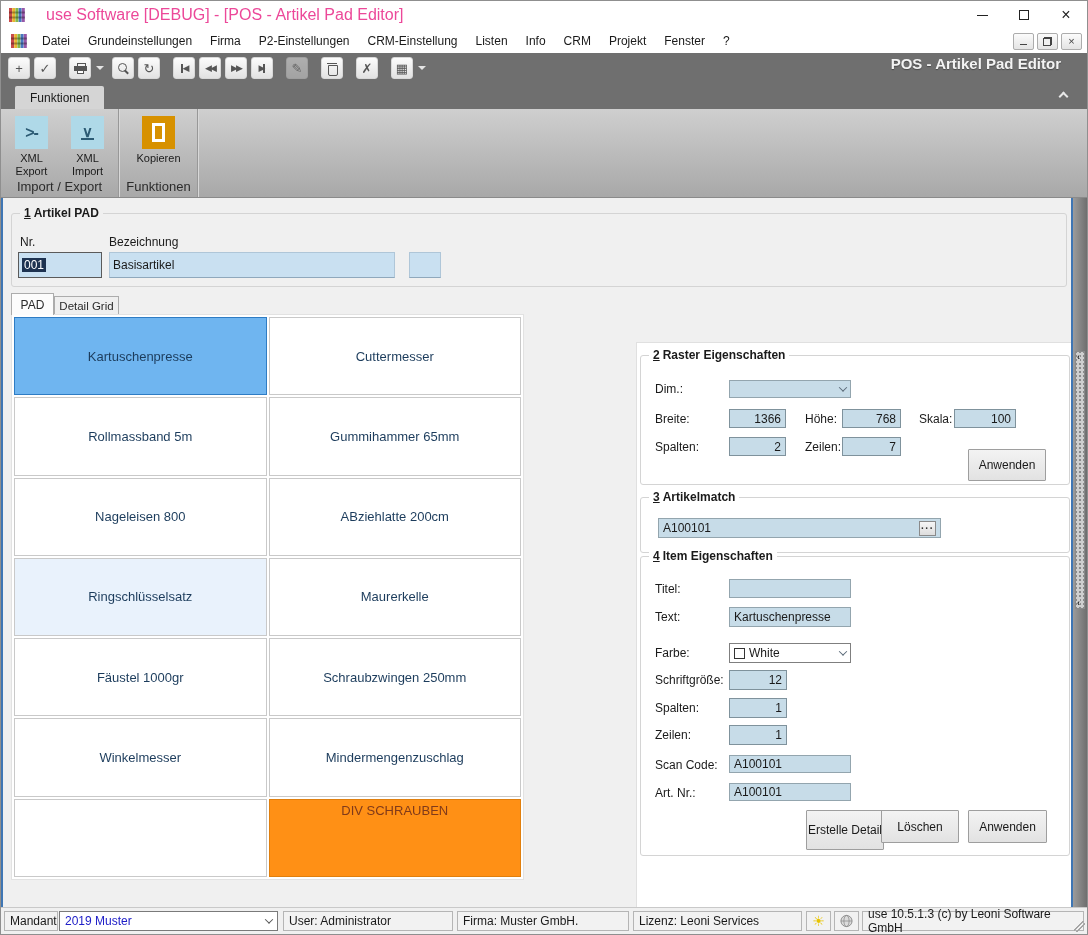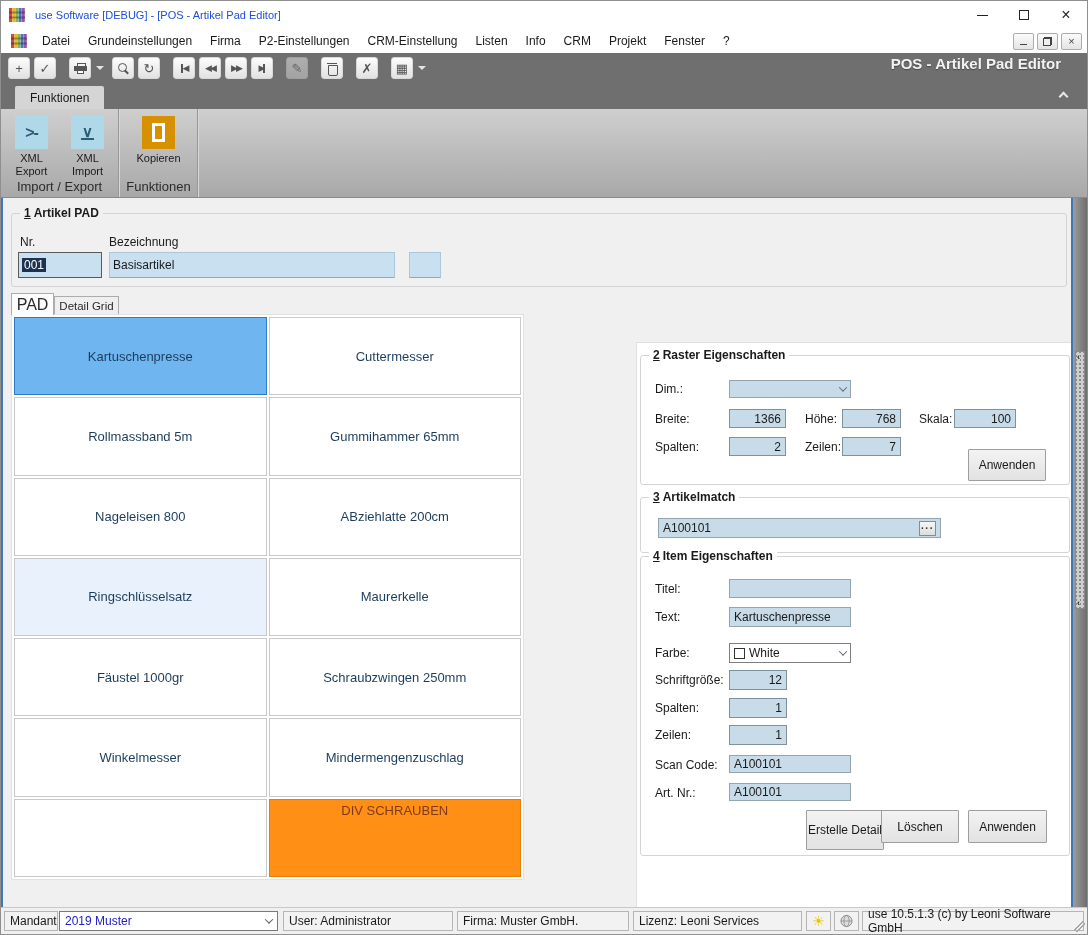"use Software [DEBUG] - [POS" .title-text { color: #1d4ed8 -> #ec4899; font-size: 11px -> 16px; margin-left: 10px -> 21px }
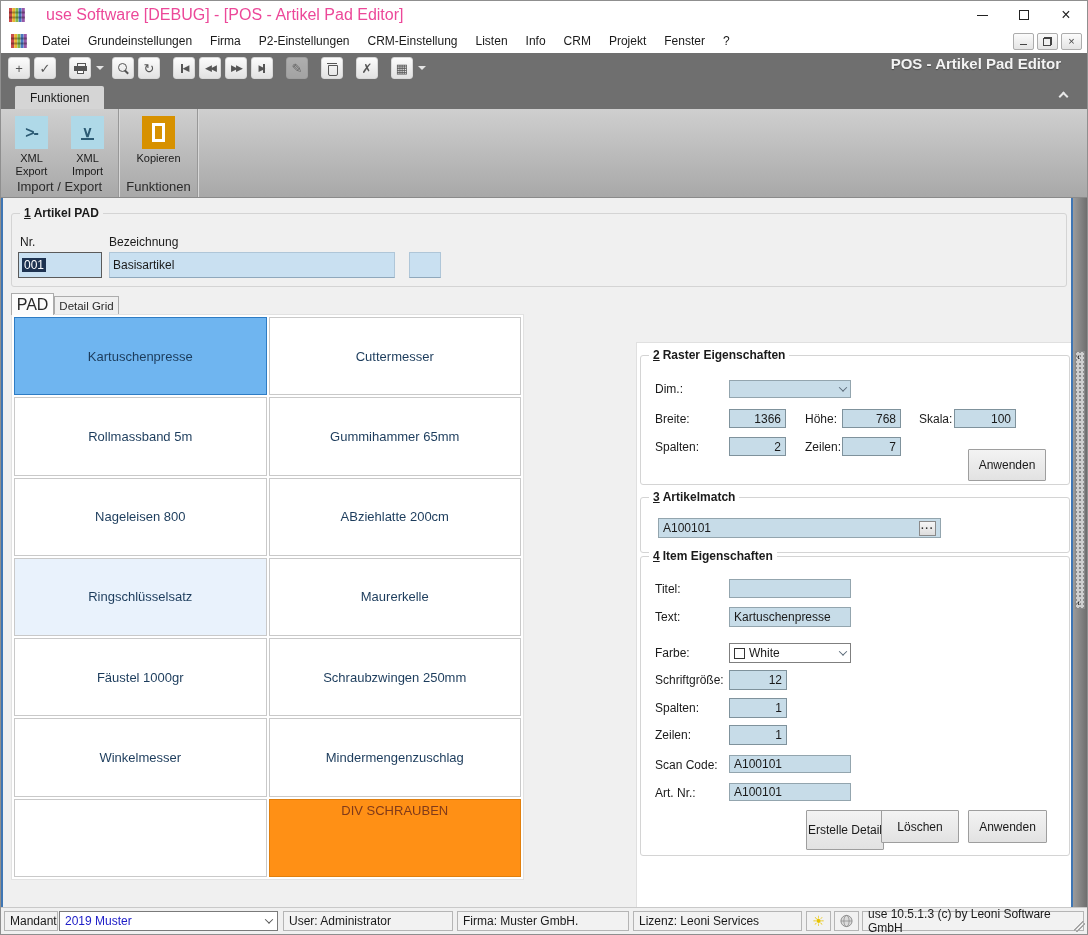"PAD" .tab { font-size: 16px -> 12px }
